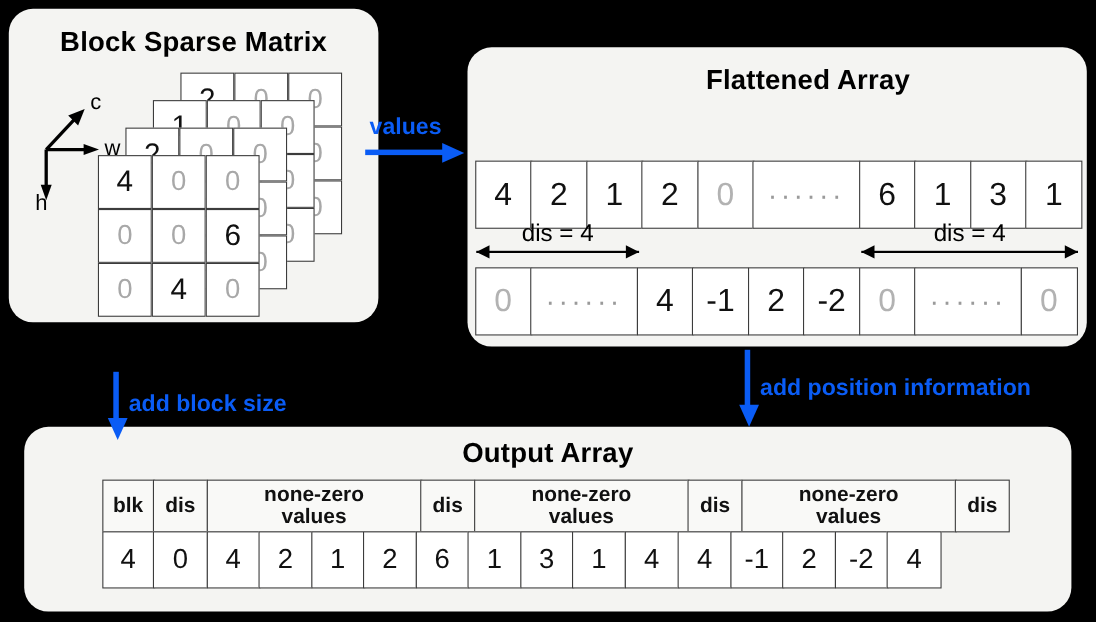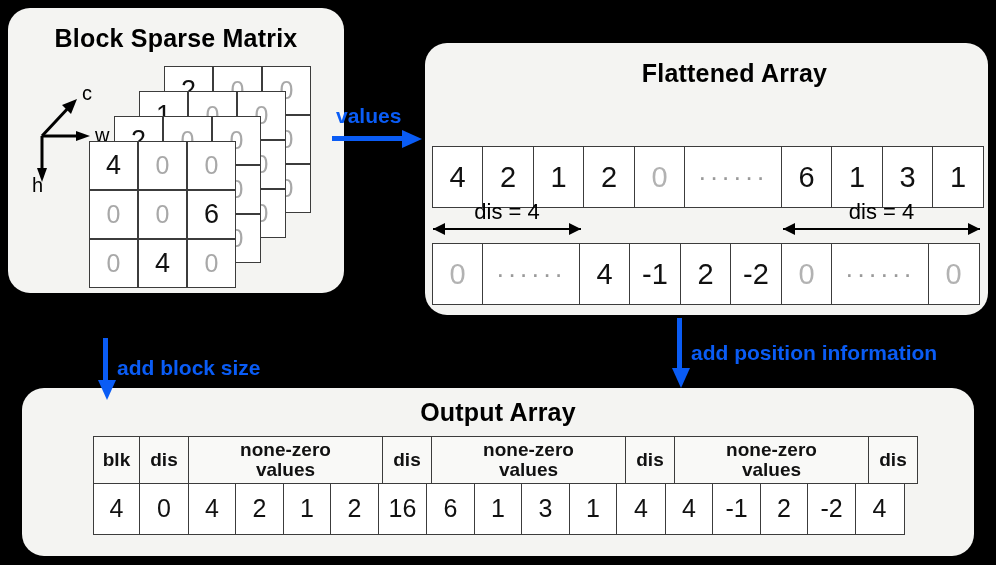"16" div.vcell { html: <div>16</div> -> none }
